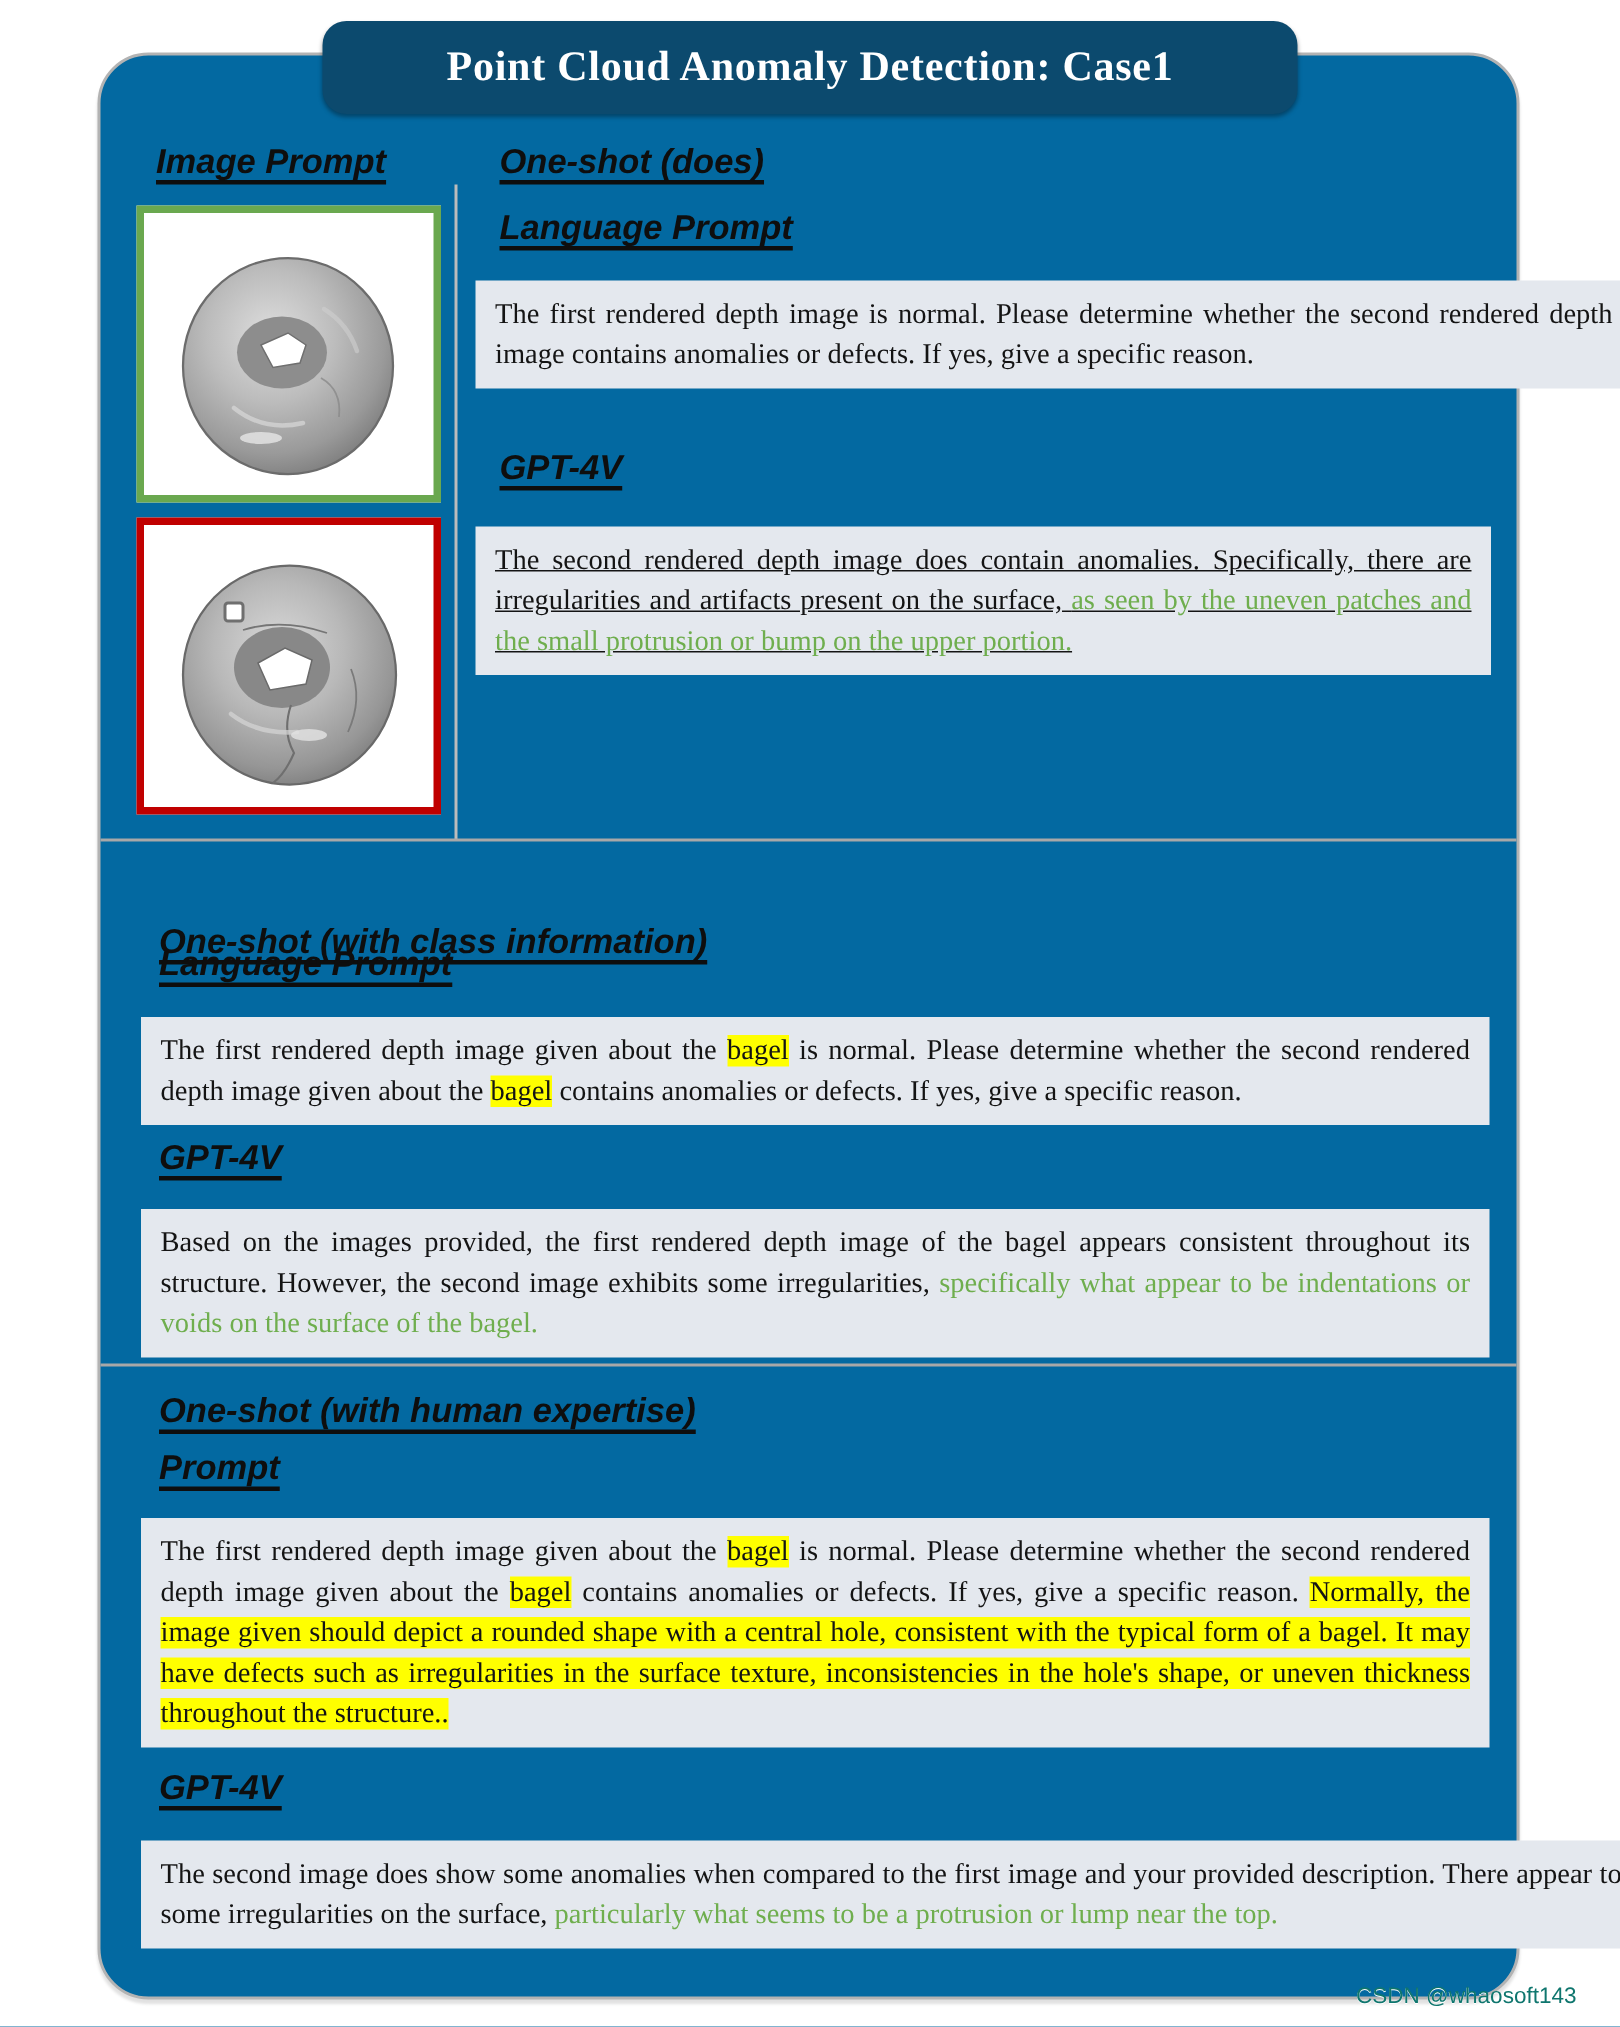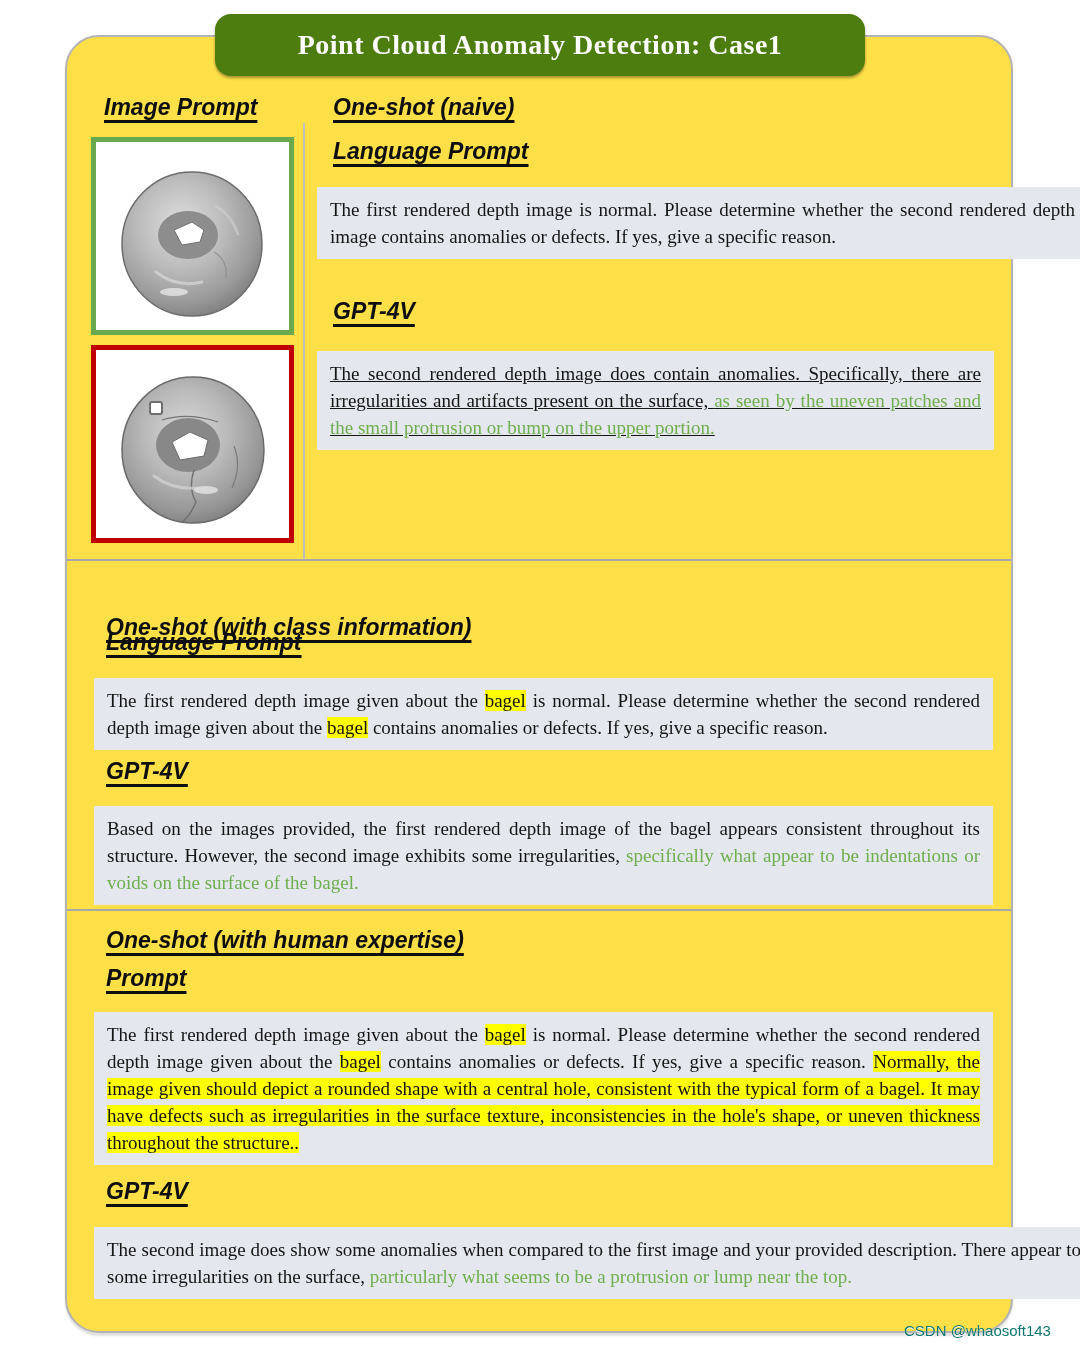"Point Cloud Anomaly Detection: Case1" .titlebar { background: #4d7c0f -> #0c4a6e }
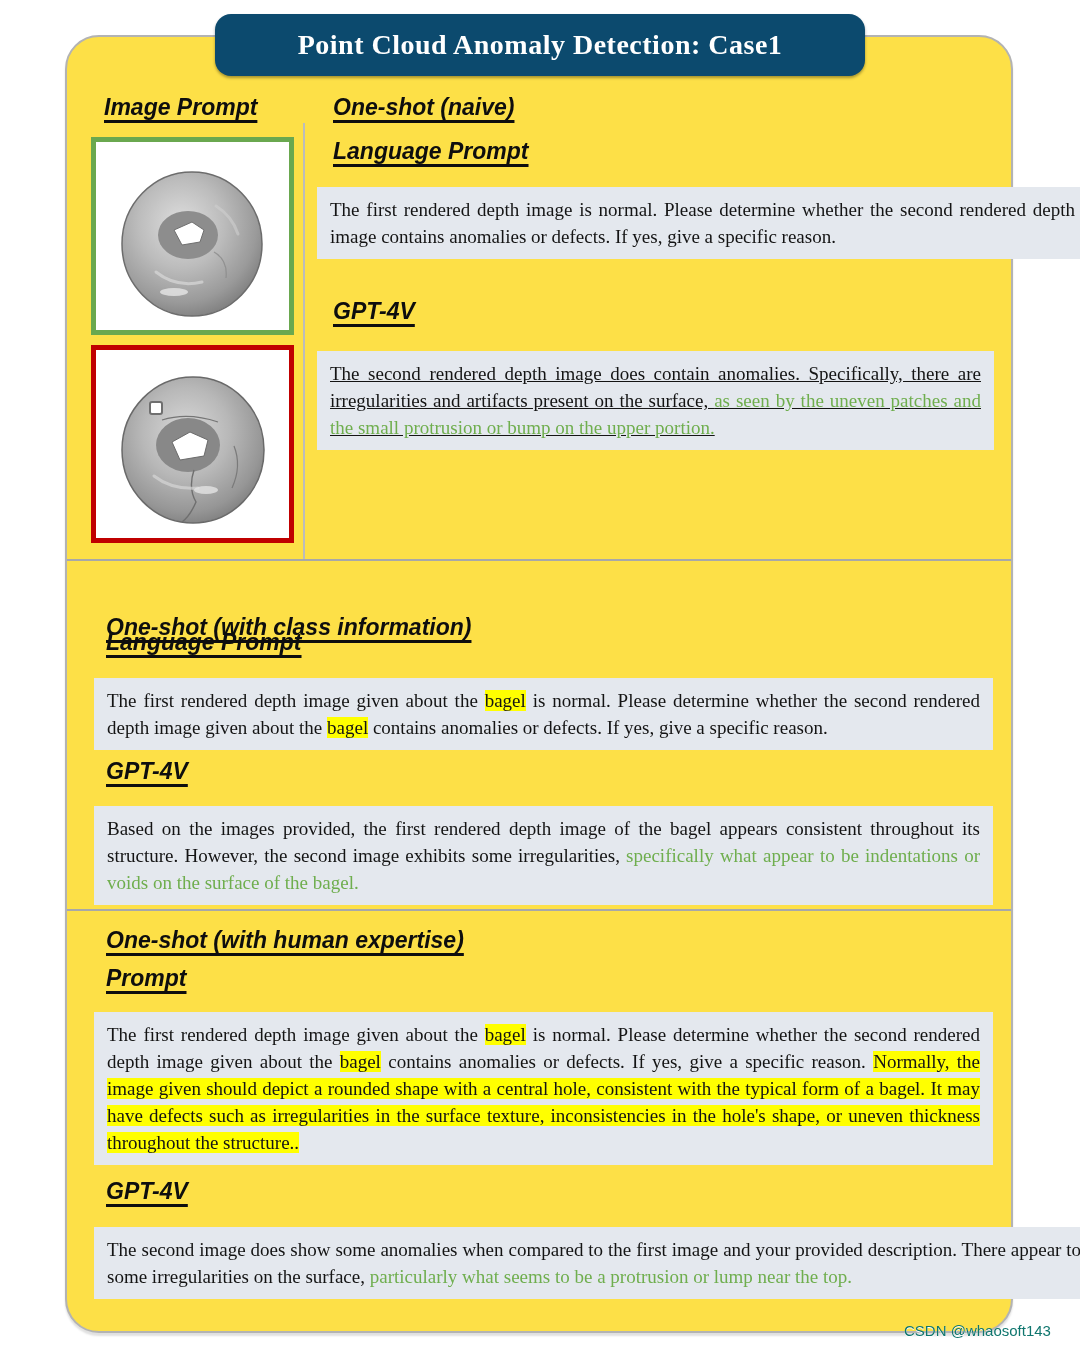"Image Prompt" .container { background: #fde047 -> #0369a1 }
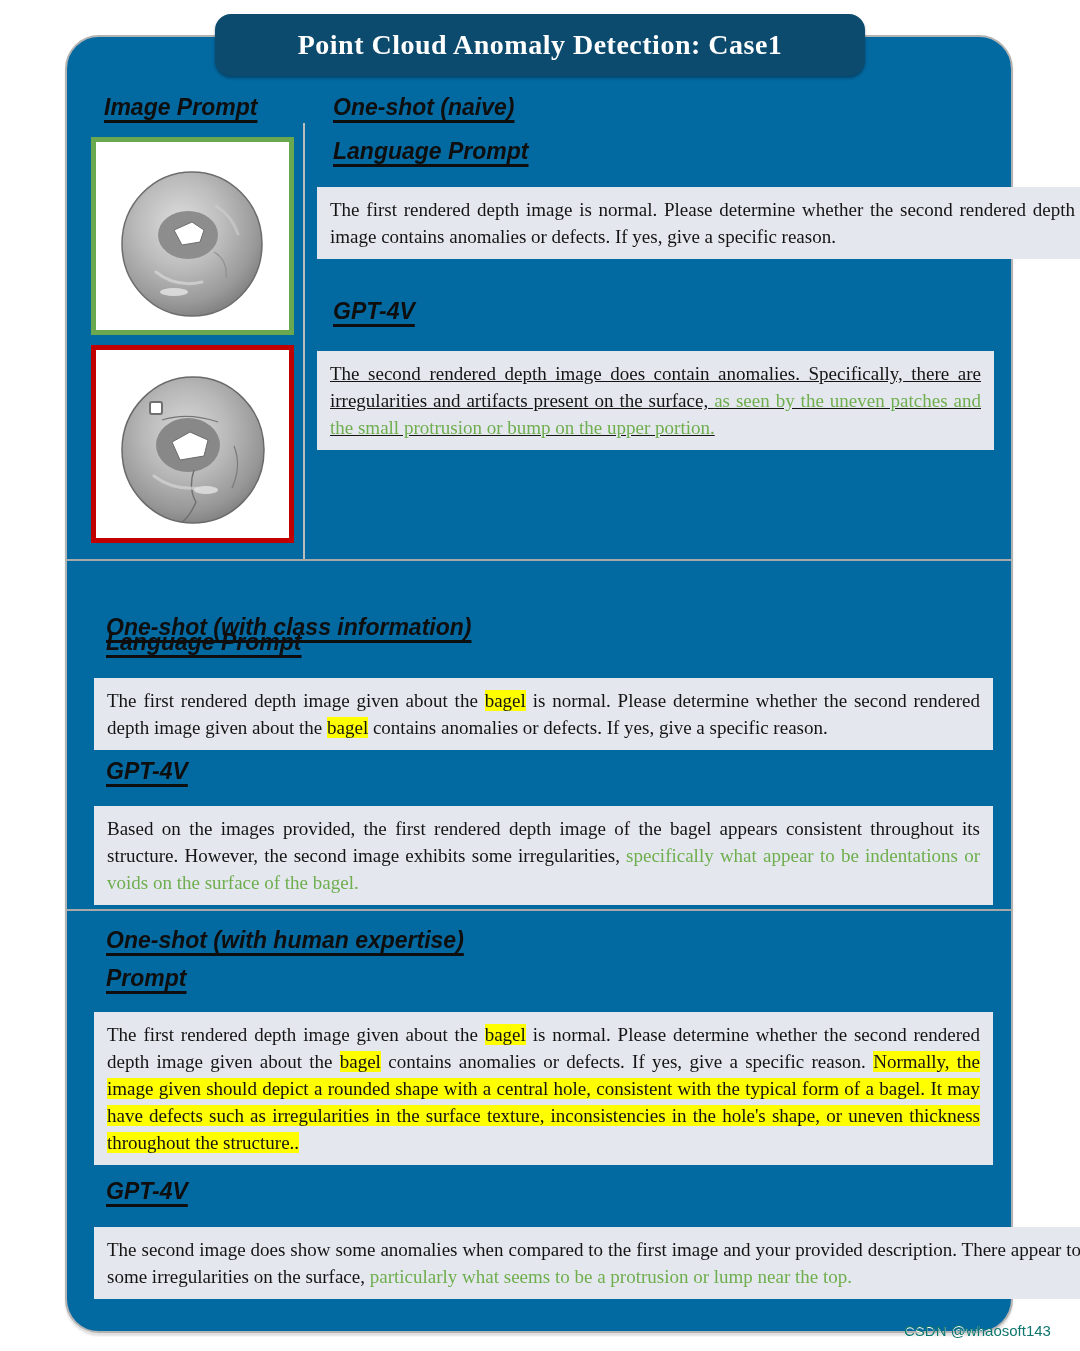"One-shot (naive)" div.heading { text: naive -> does }
